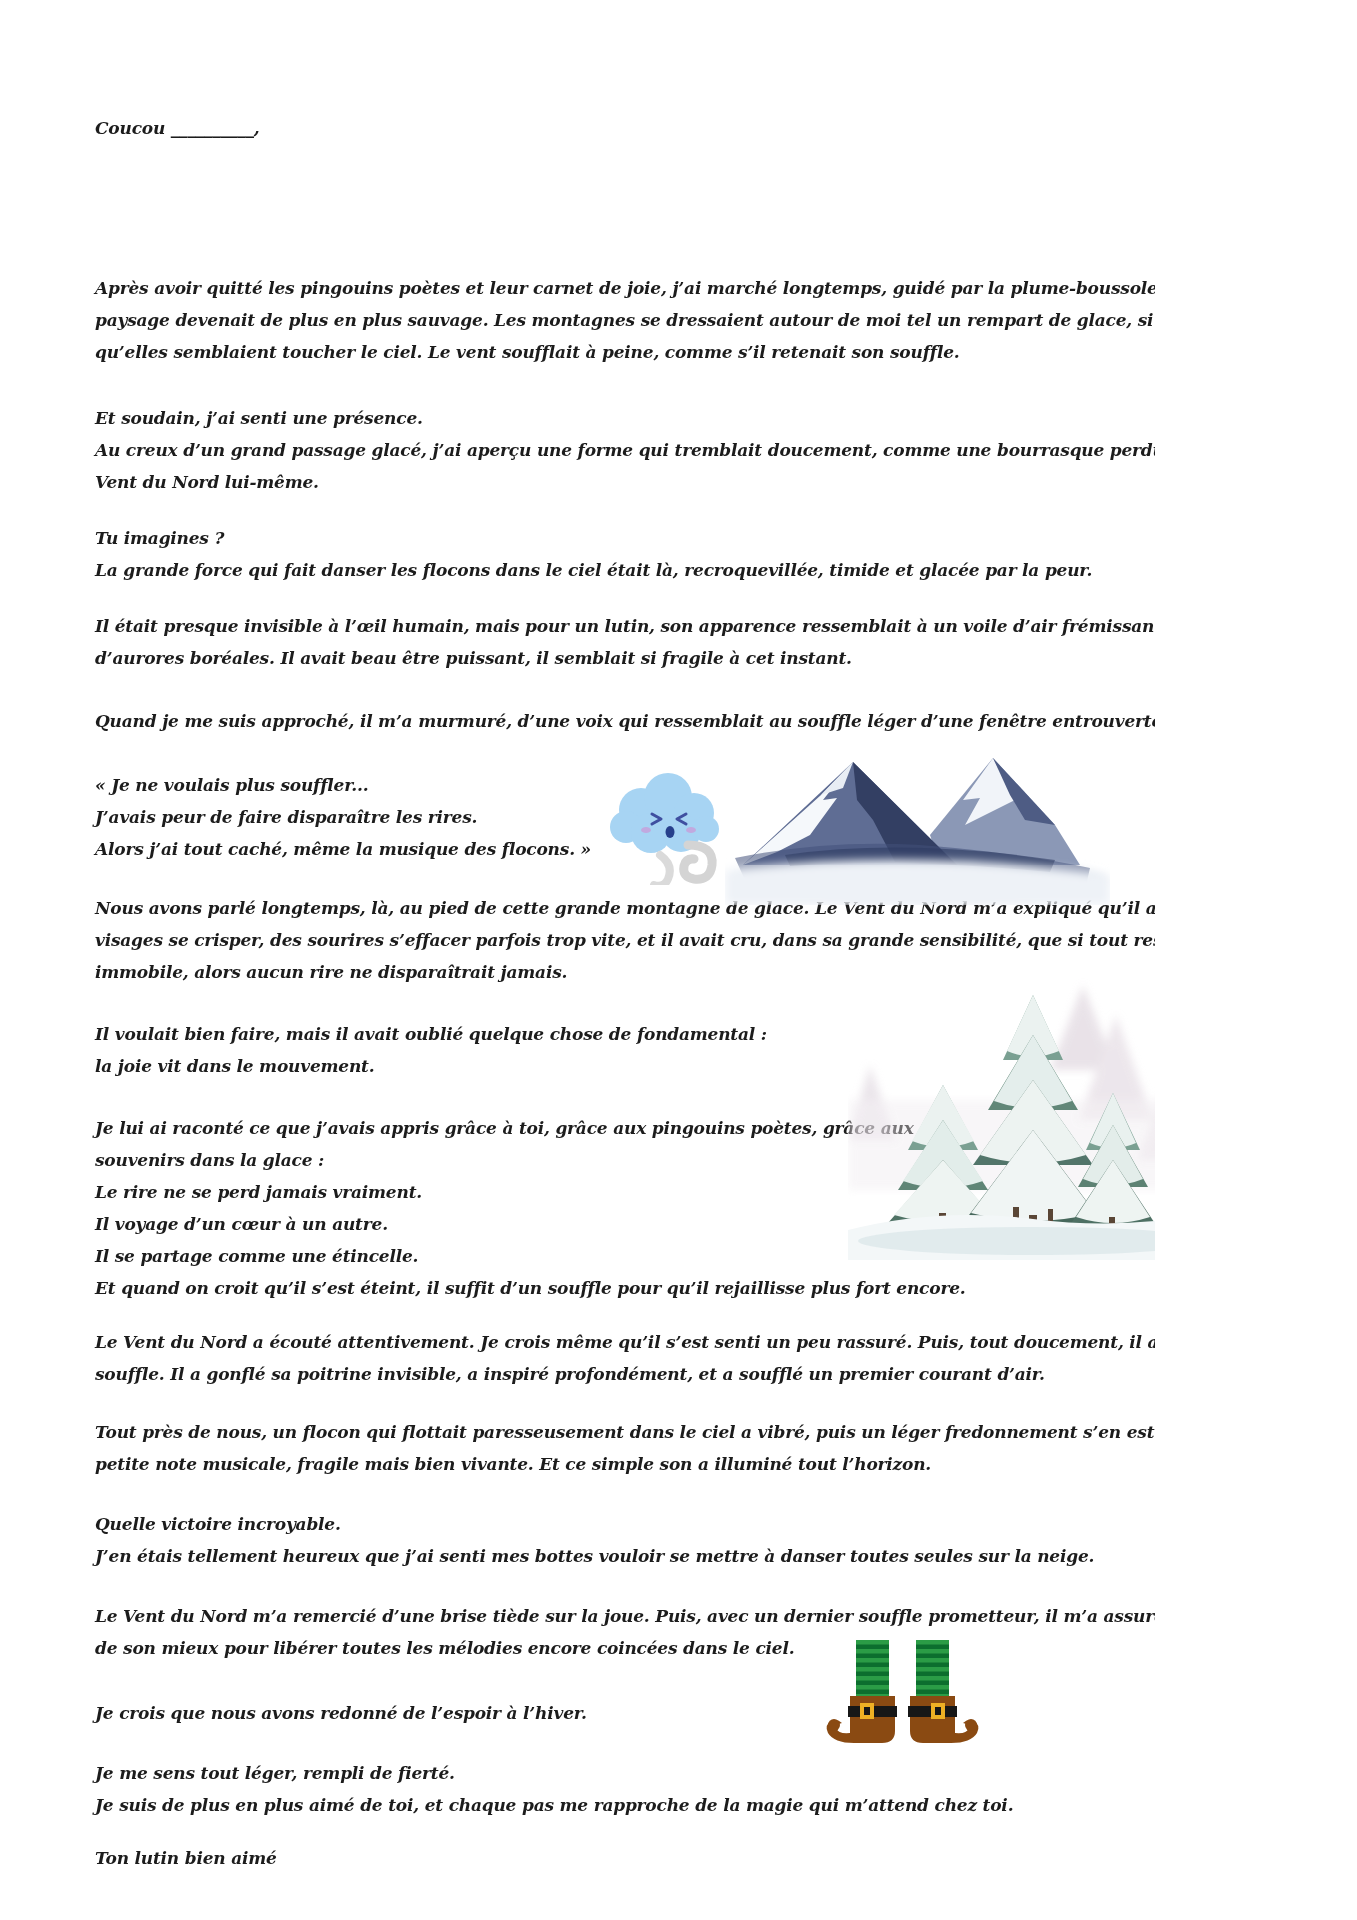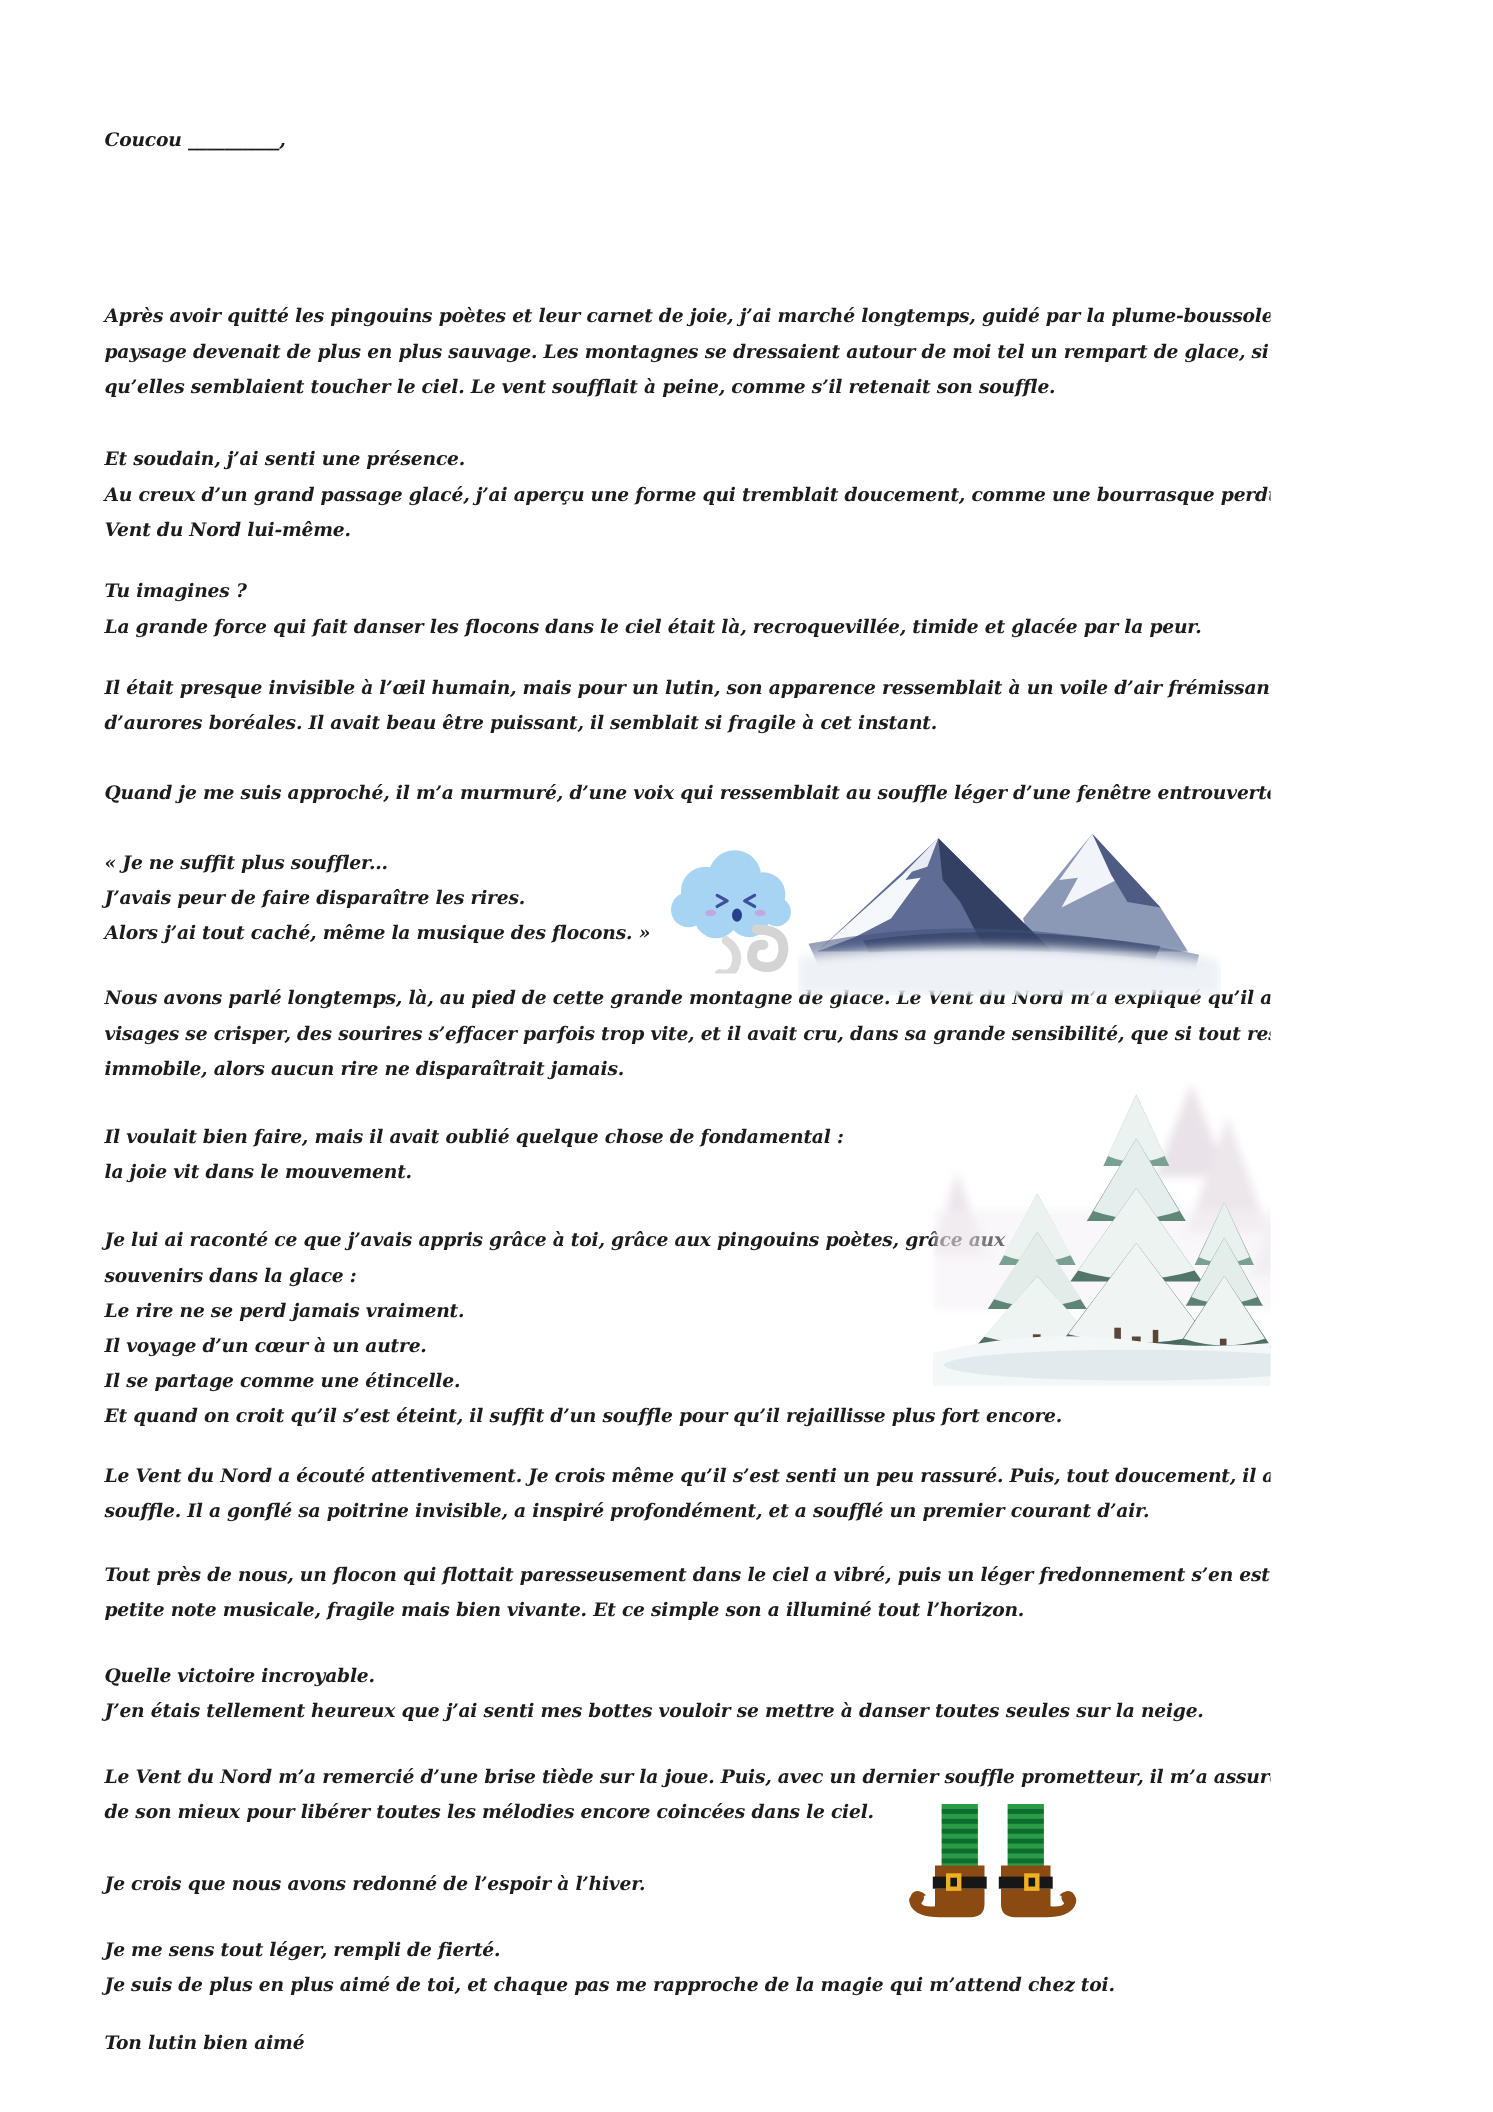"« Je ne suffit plus" p.para { text: suffit -> voulais }
